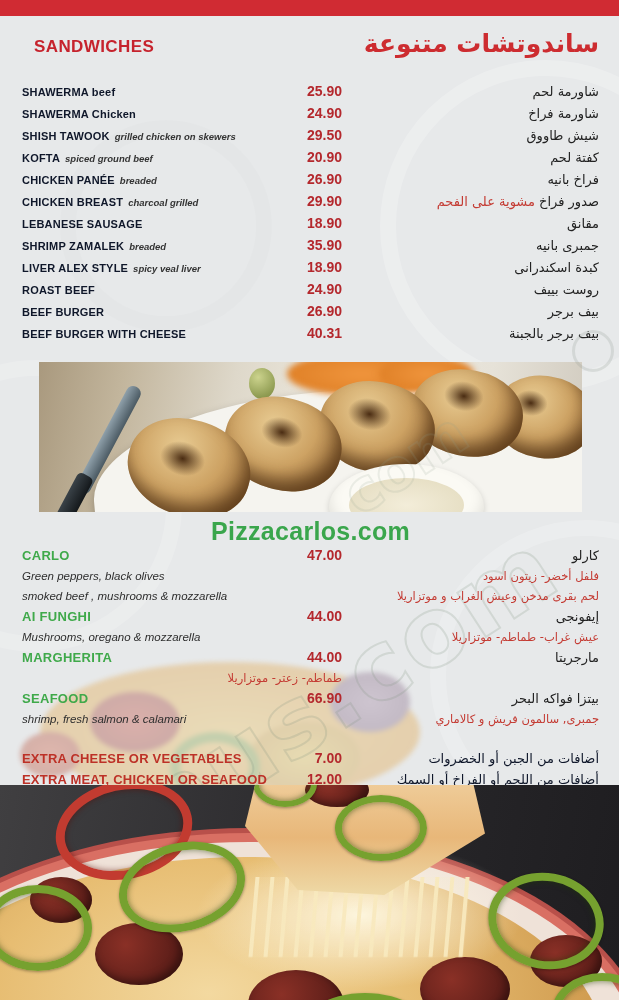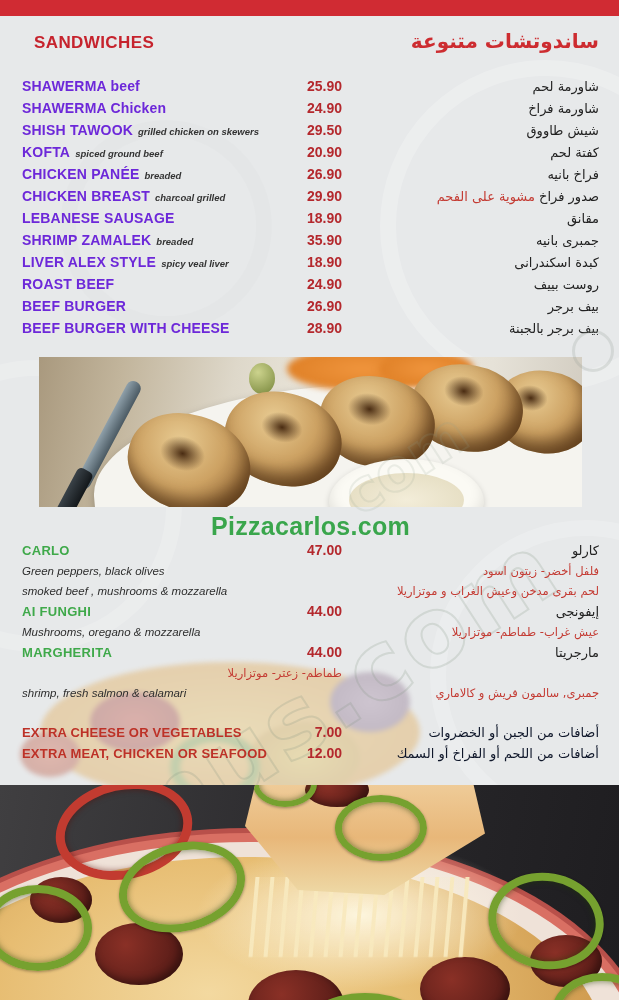"ساندوتشات متنوعة" .title-ar { font-size: 20px -> 25px }
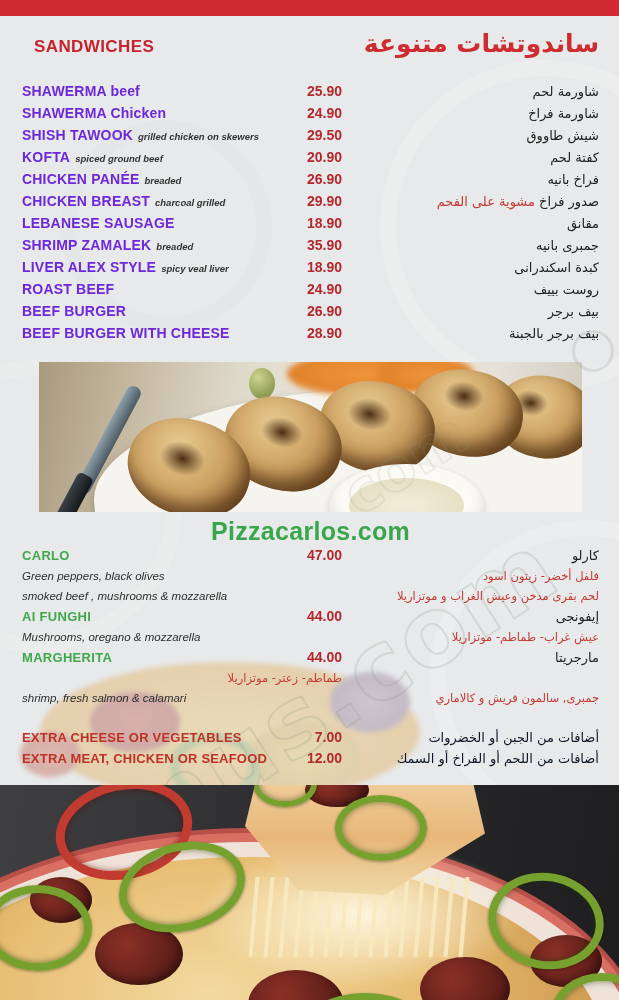"SHAWERMA beef" .nm { color: #6d28d9 -> #0f172a; font-size: 14px -> 11px }
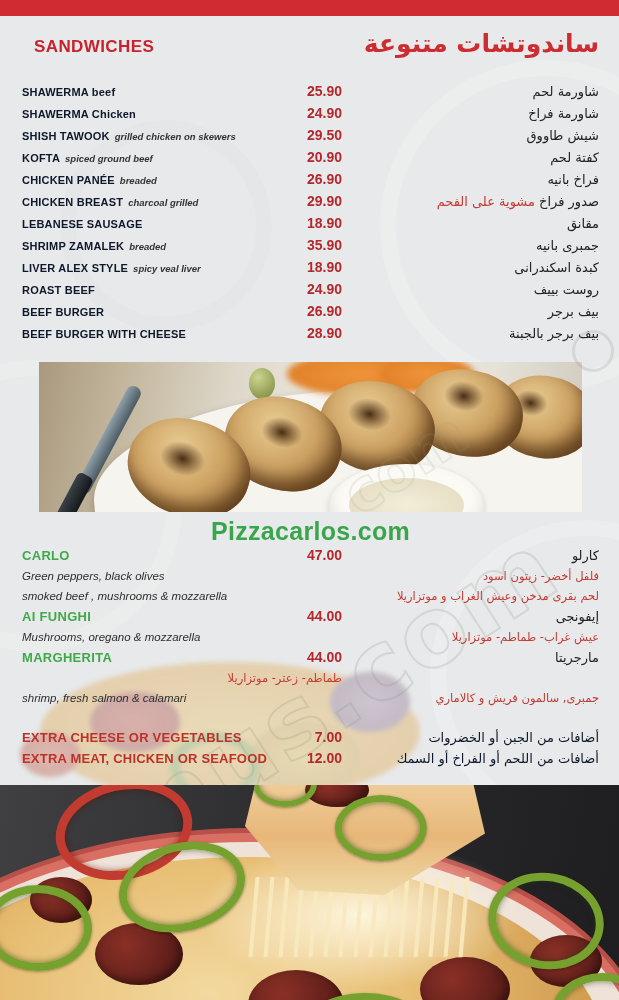"28.90" div.pr { text: 28.90 -> 40.31 }
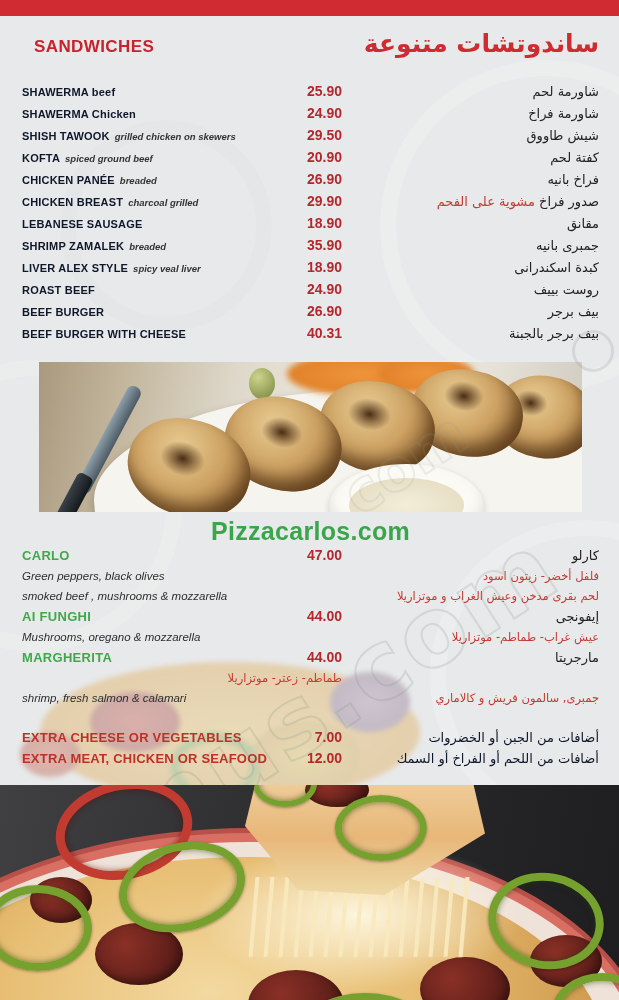"SEAFOOD" div.row { html: none -> <div> <div>SEAFOOD</div> <div>66.90</div> <div>بيتزا فواكه البحر</div> </div> }
